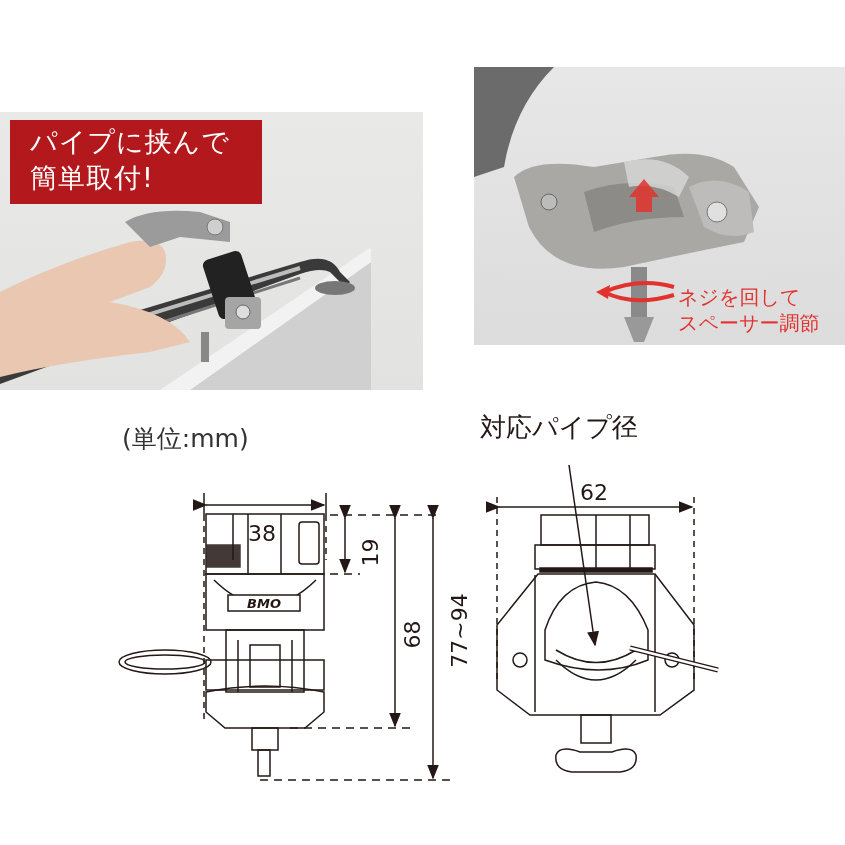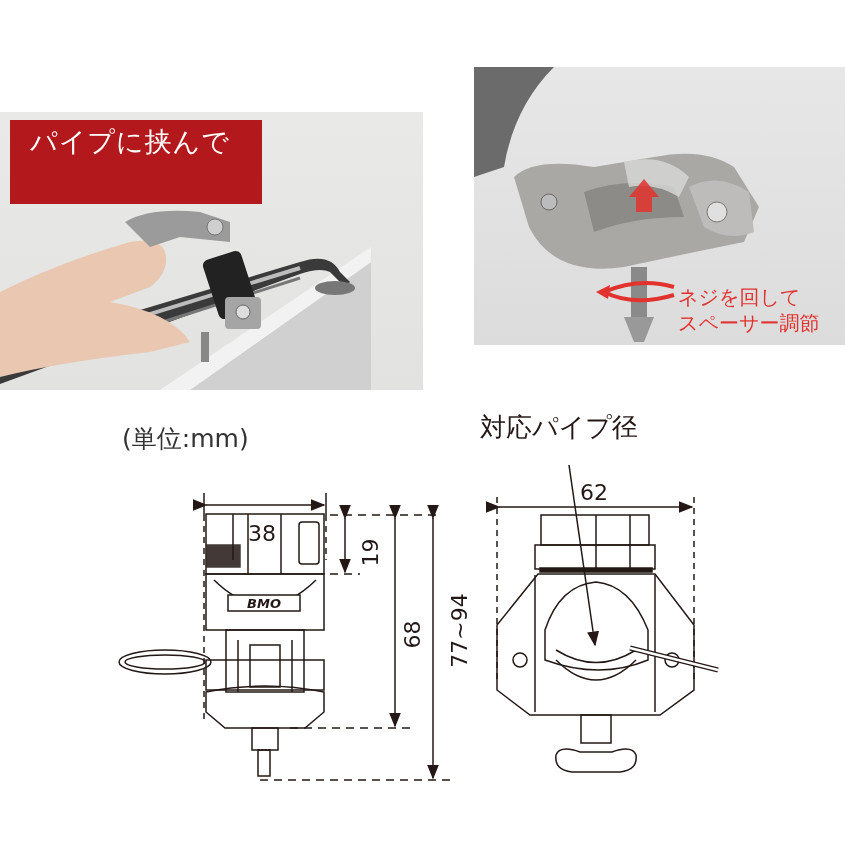"簡単取付!" div.l2 { html: none -> <div>簡単取付!</div> }
